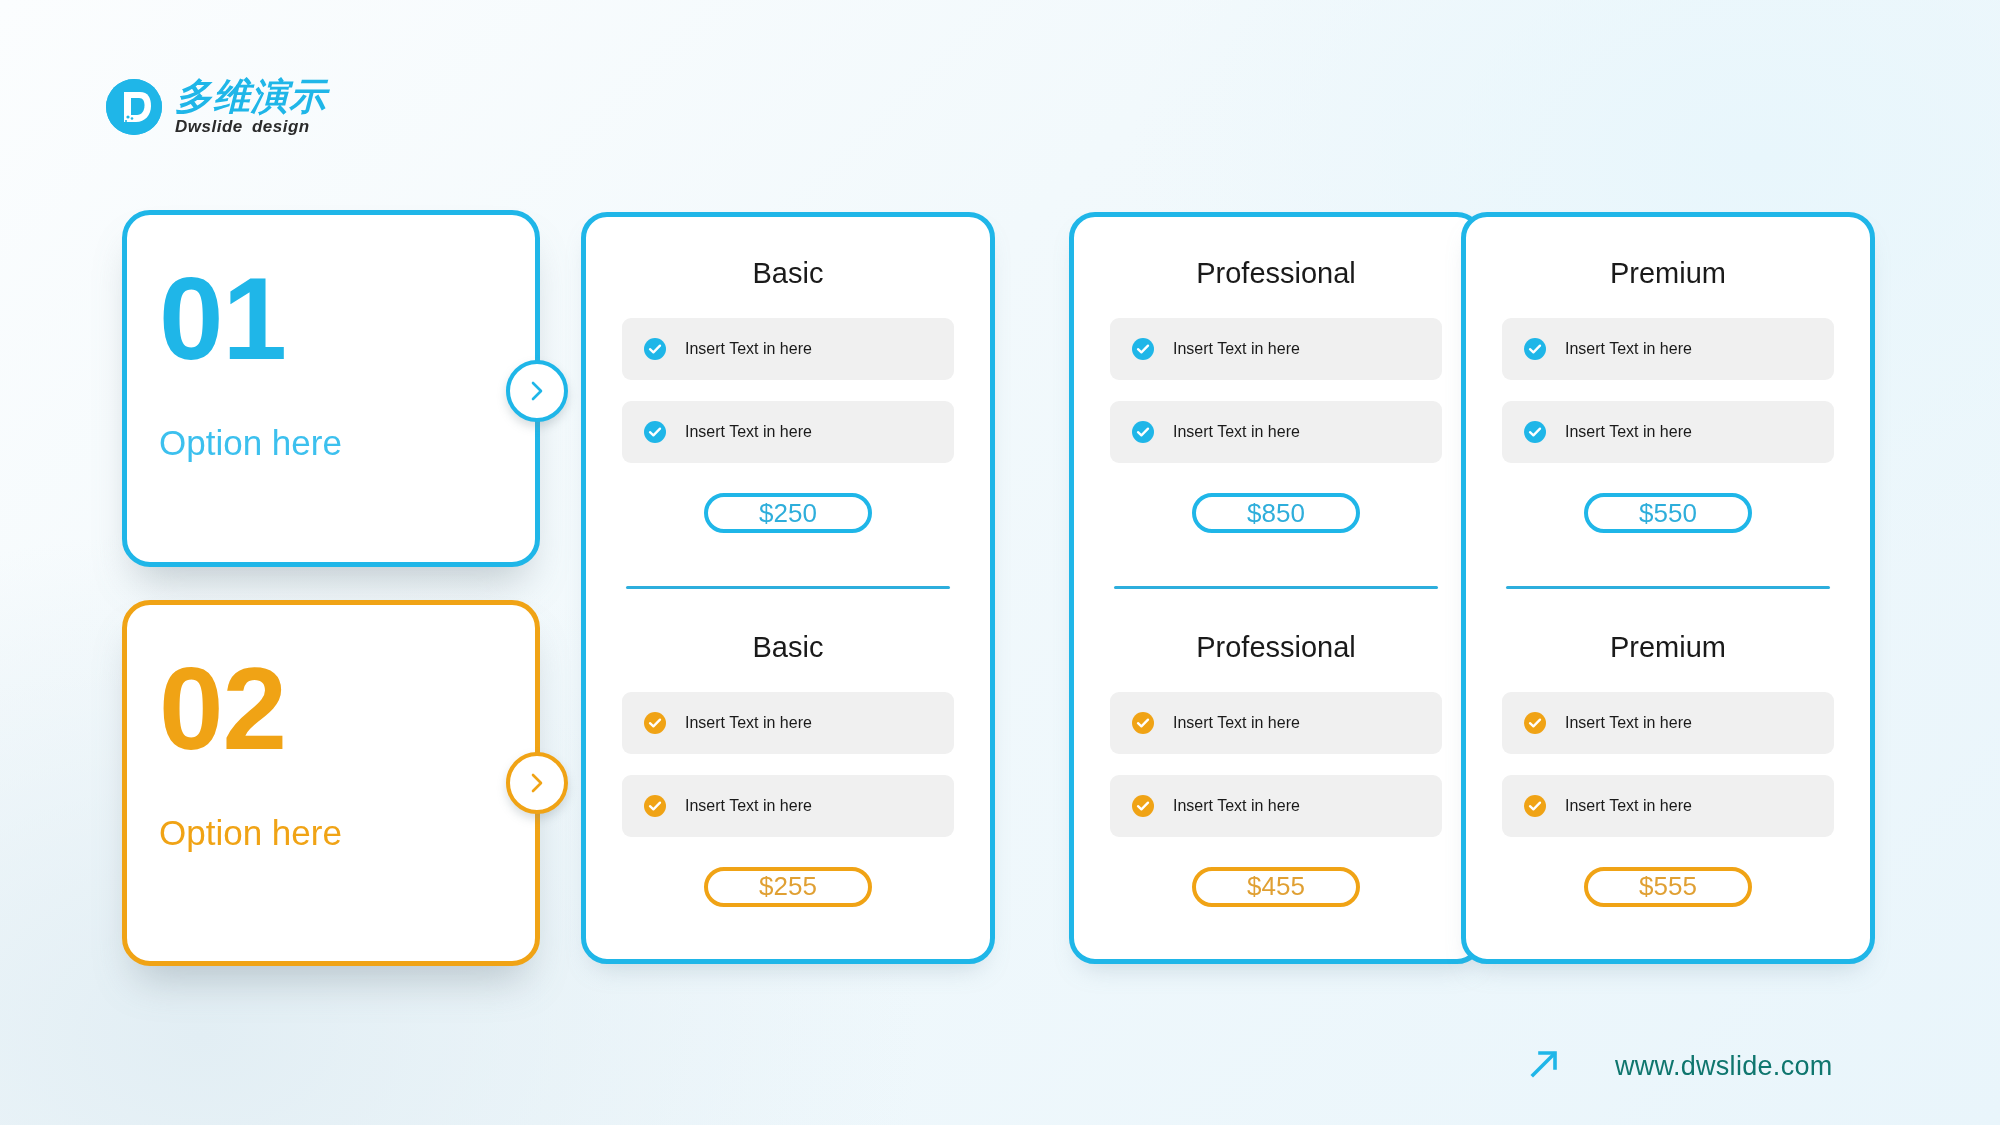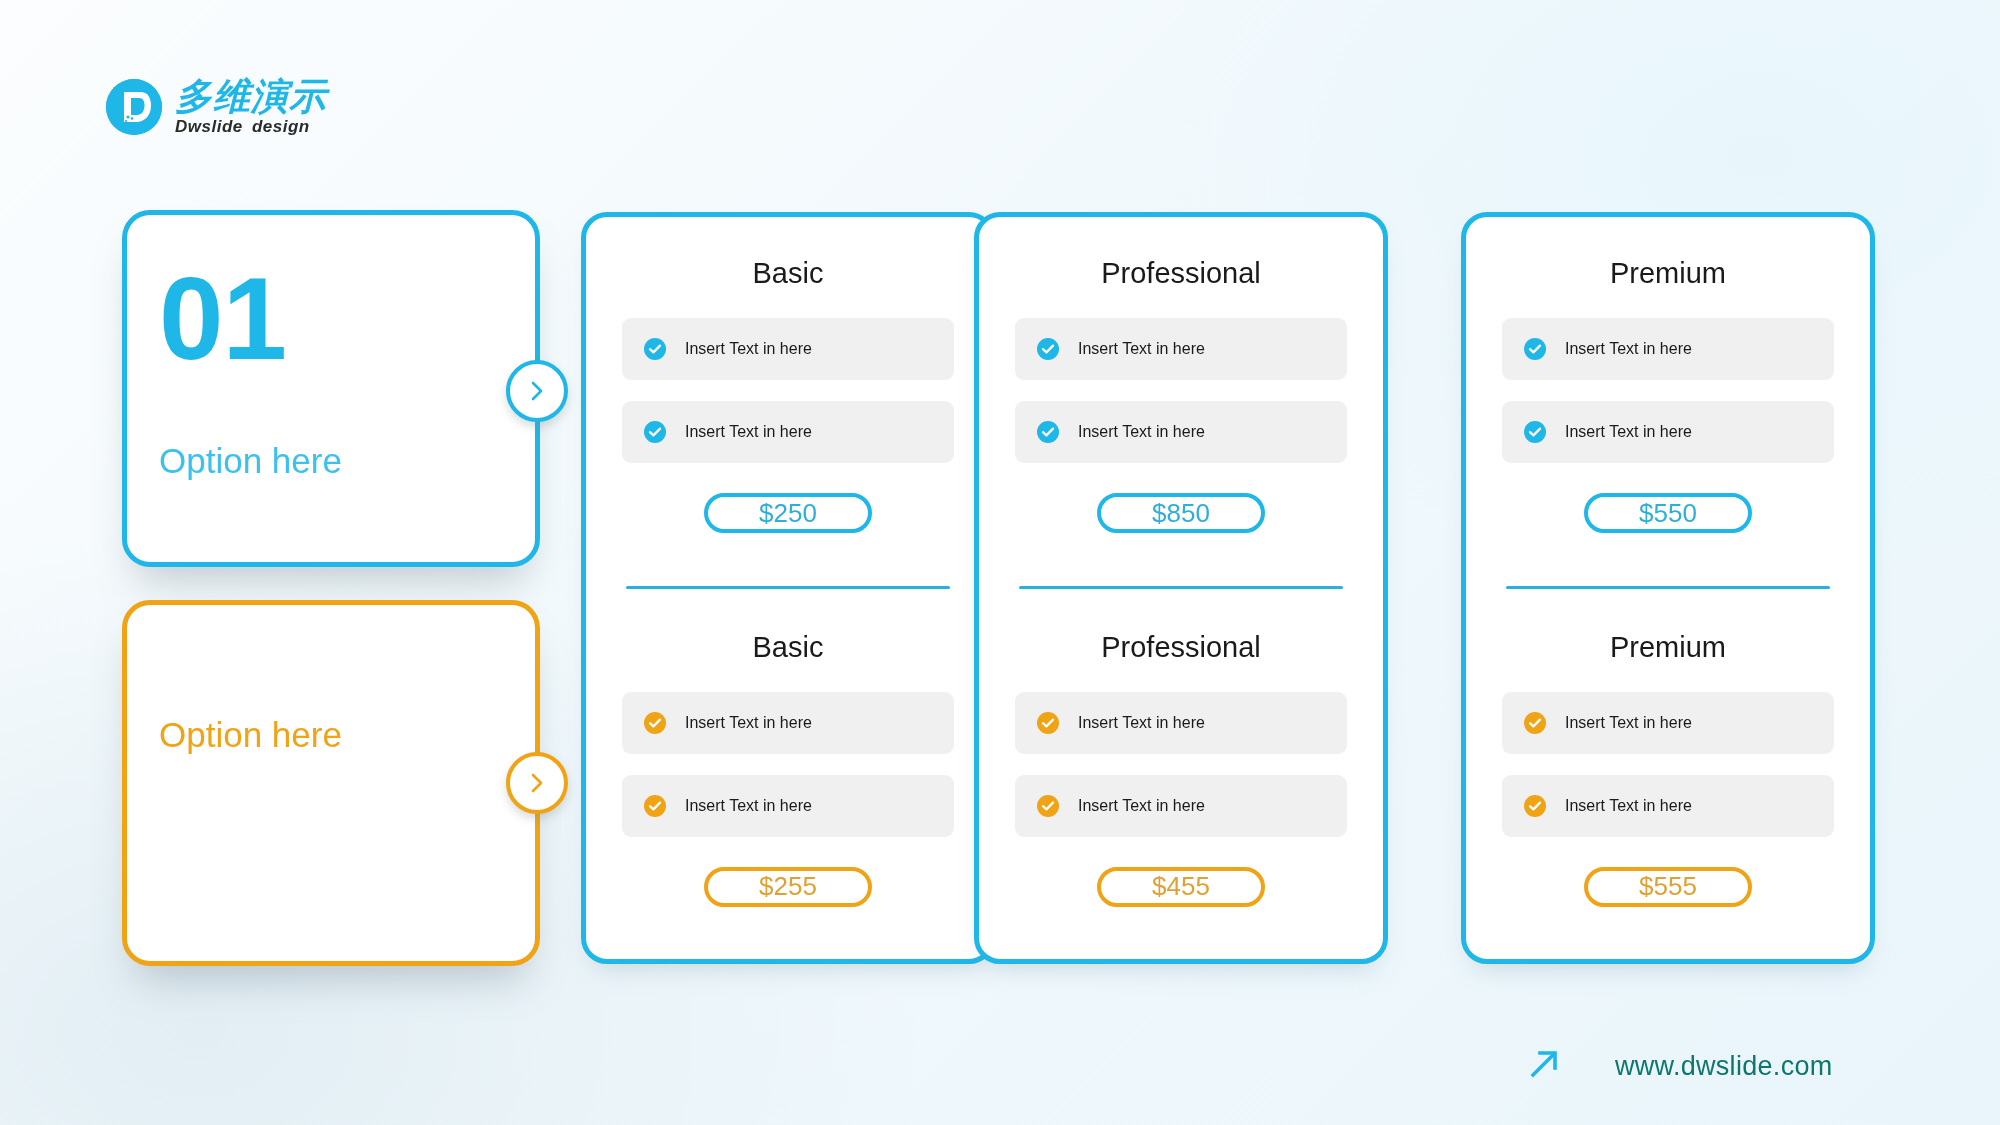"Professional" .price-card.c2 { left: 974px -> 1069px }
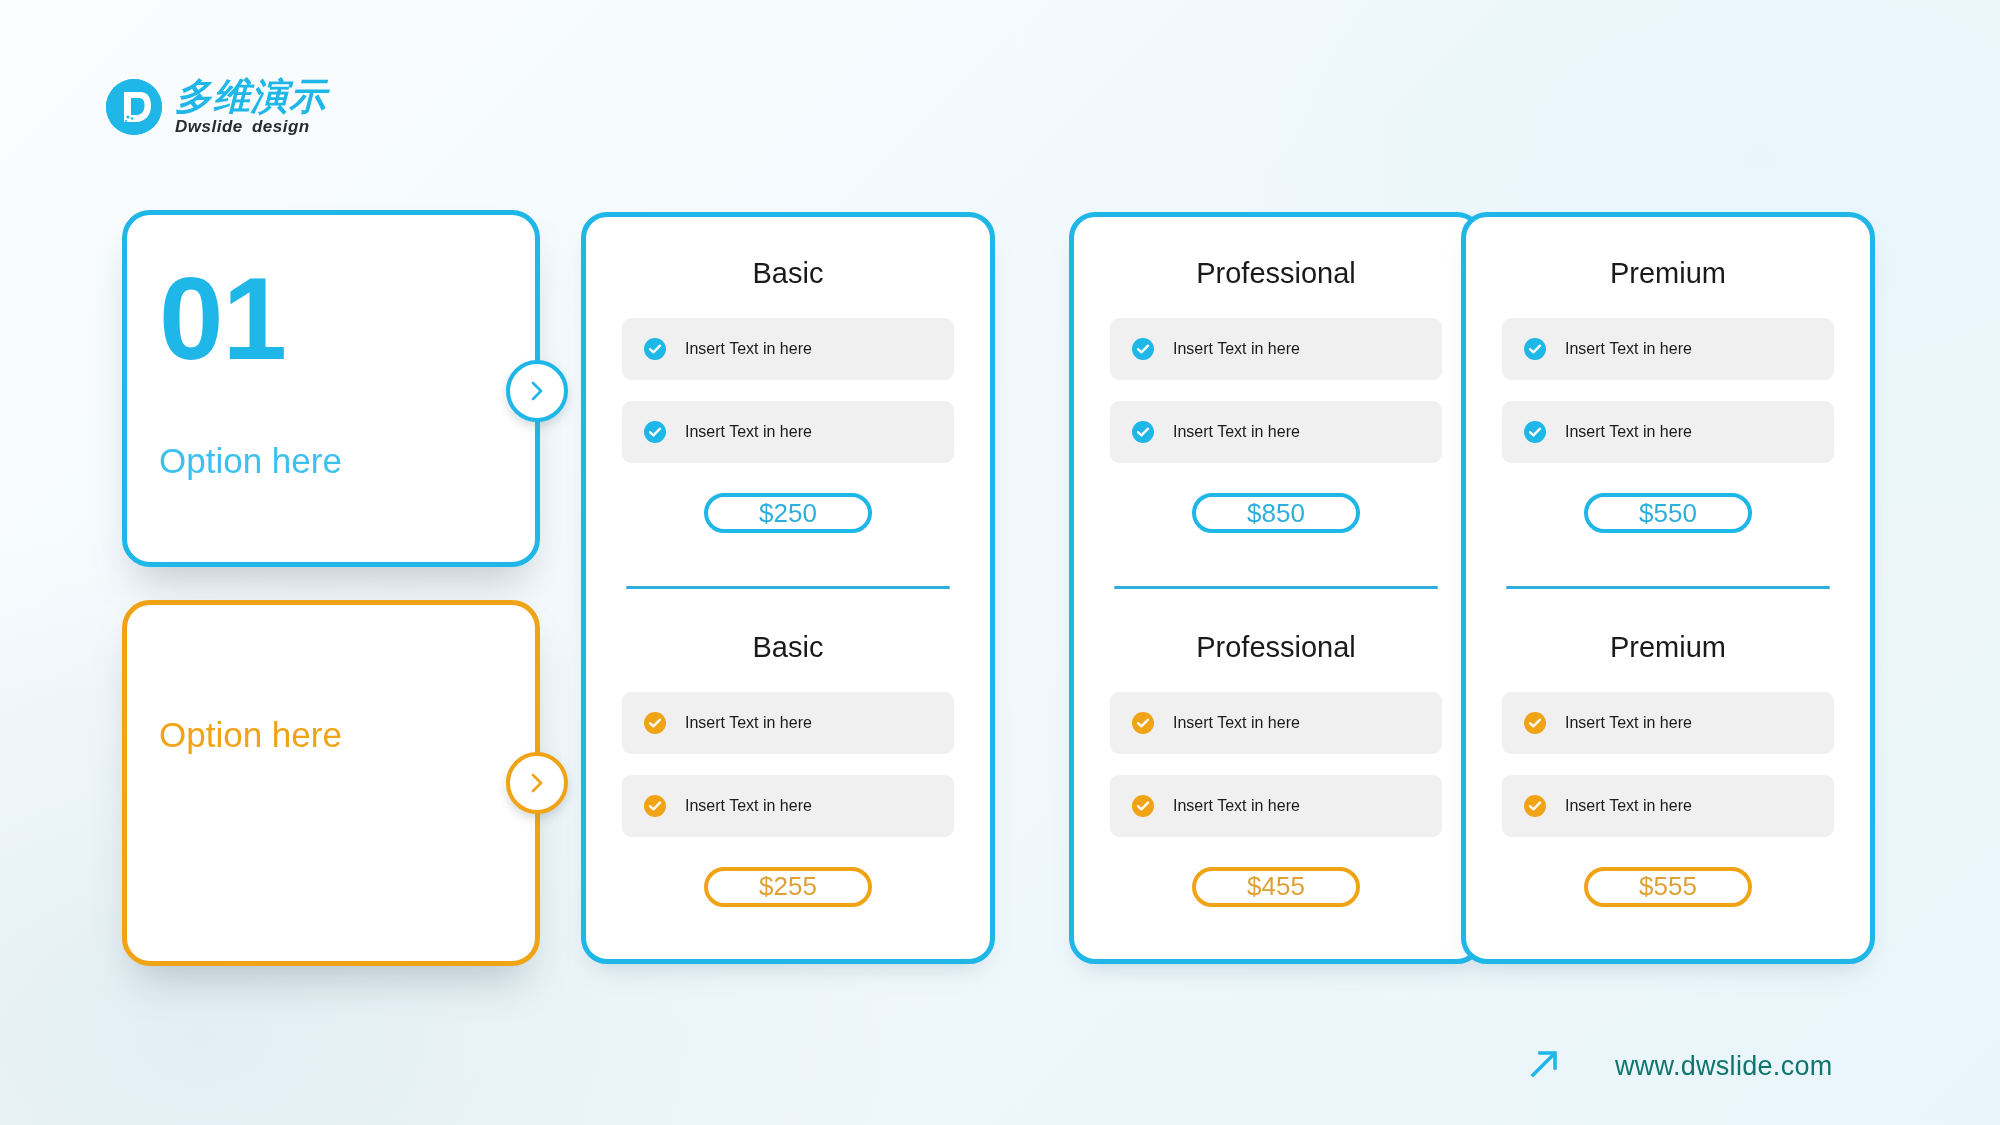"Option here" .option-label { margin-top: 64px -> 46px }
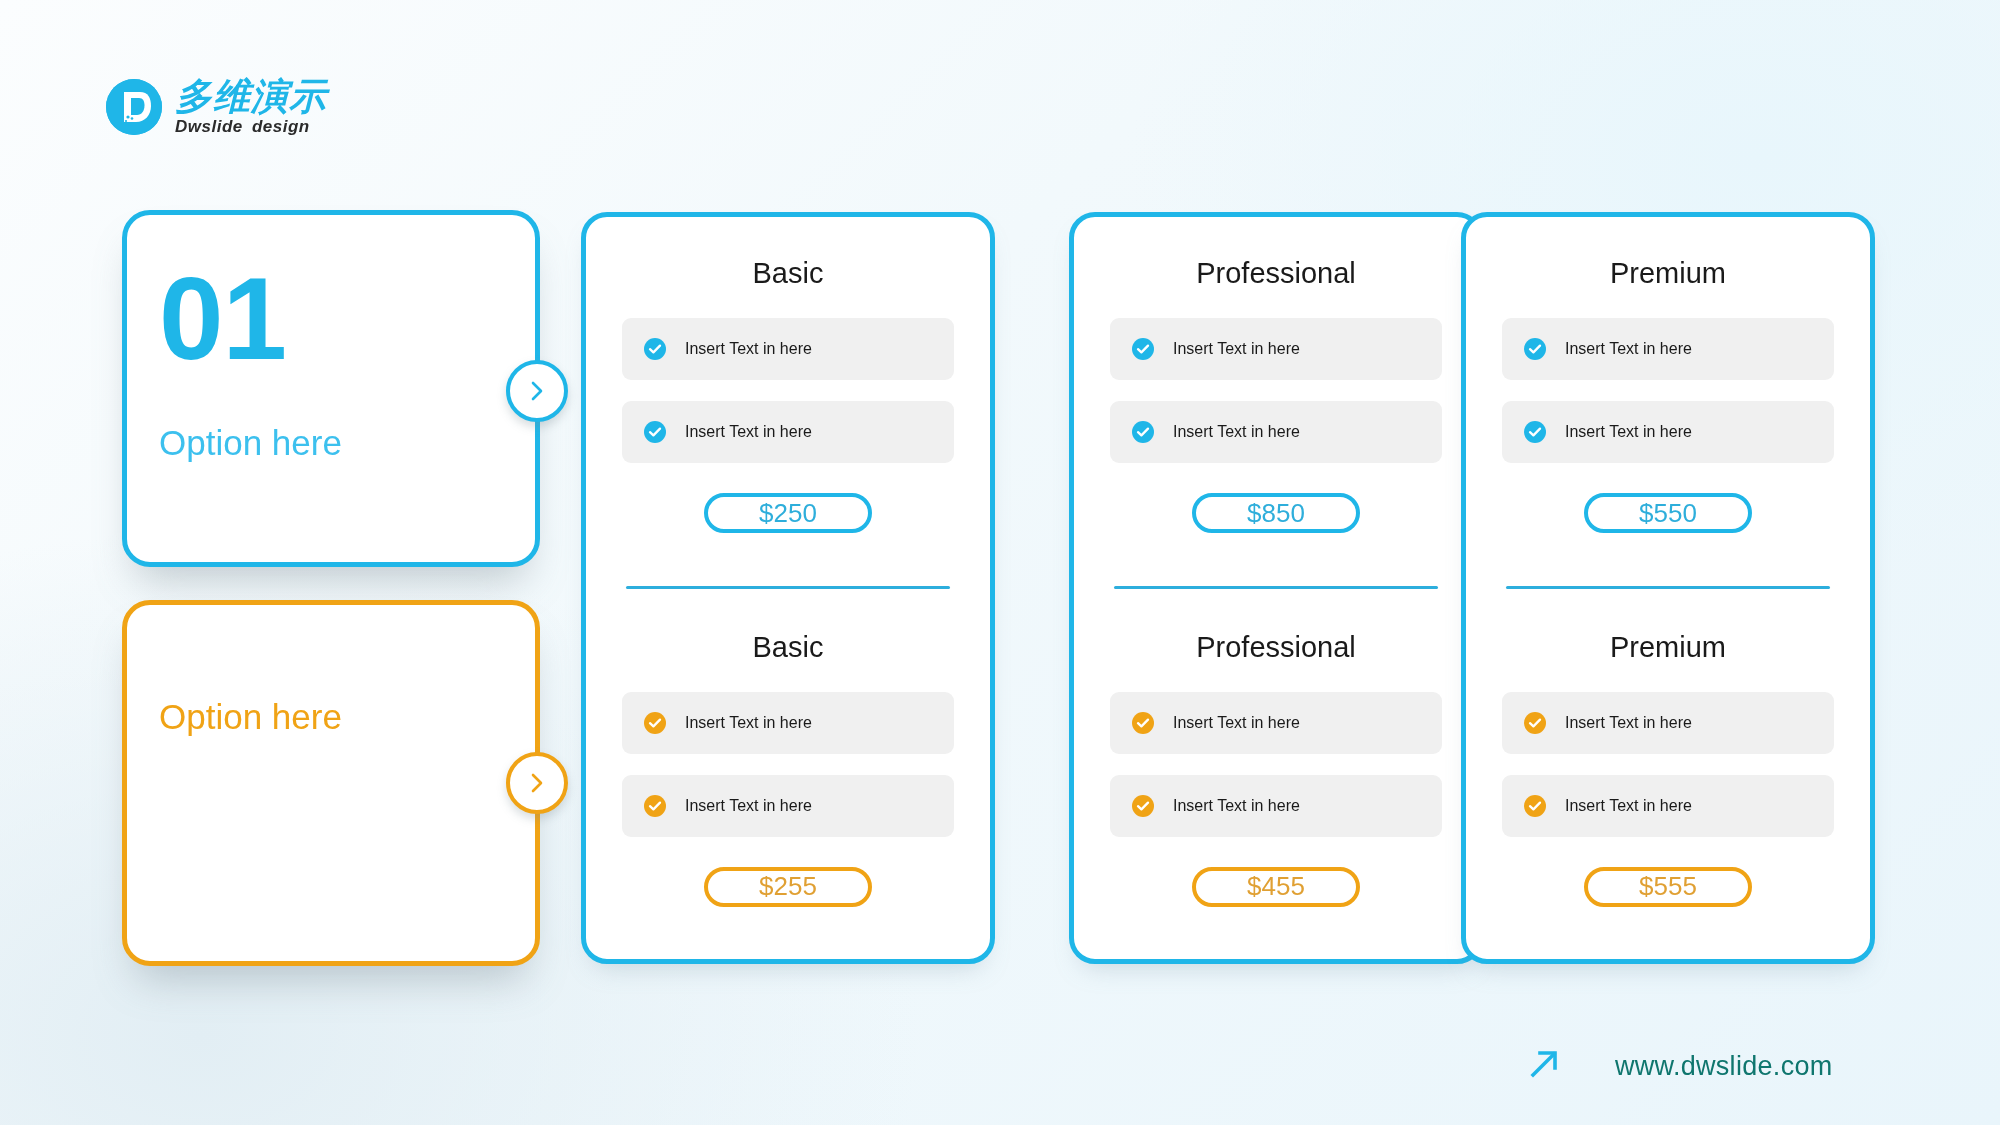"02" div.option-number { html: none -> <div>02</div> }
